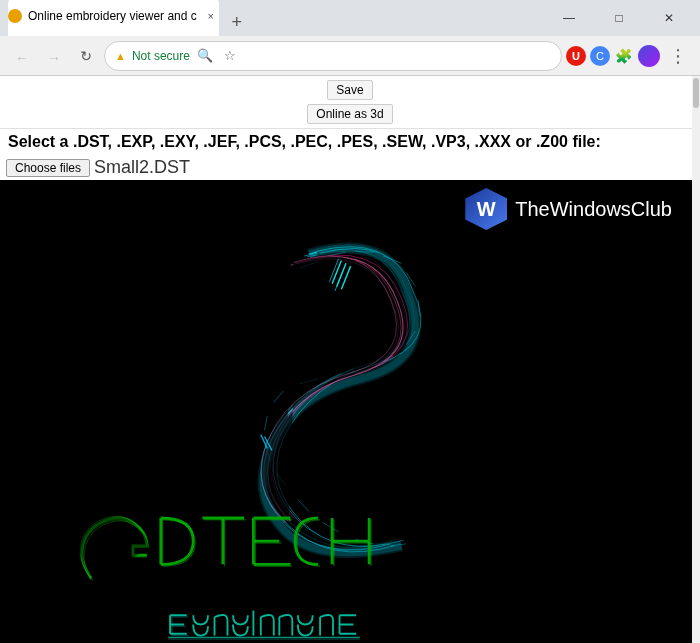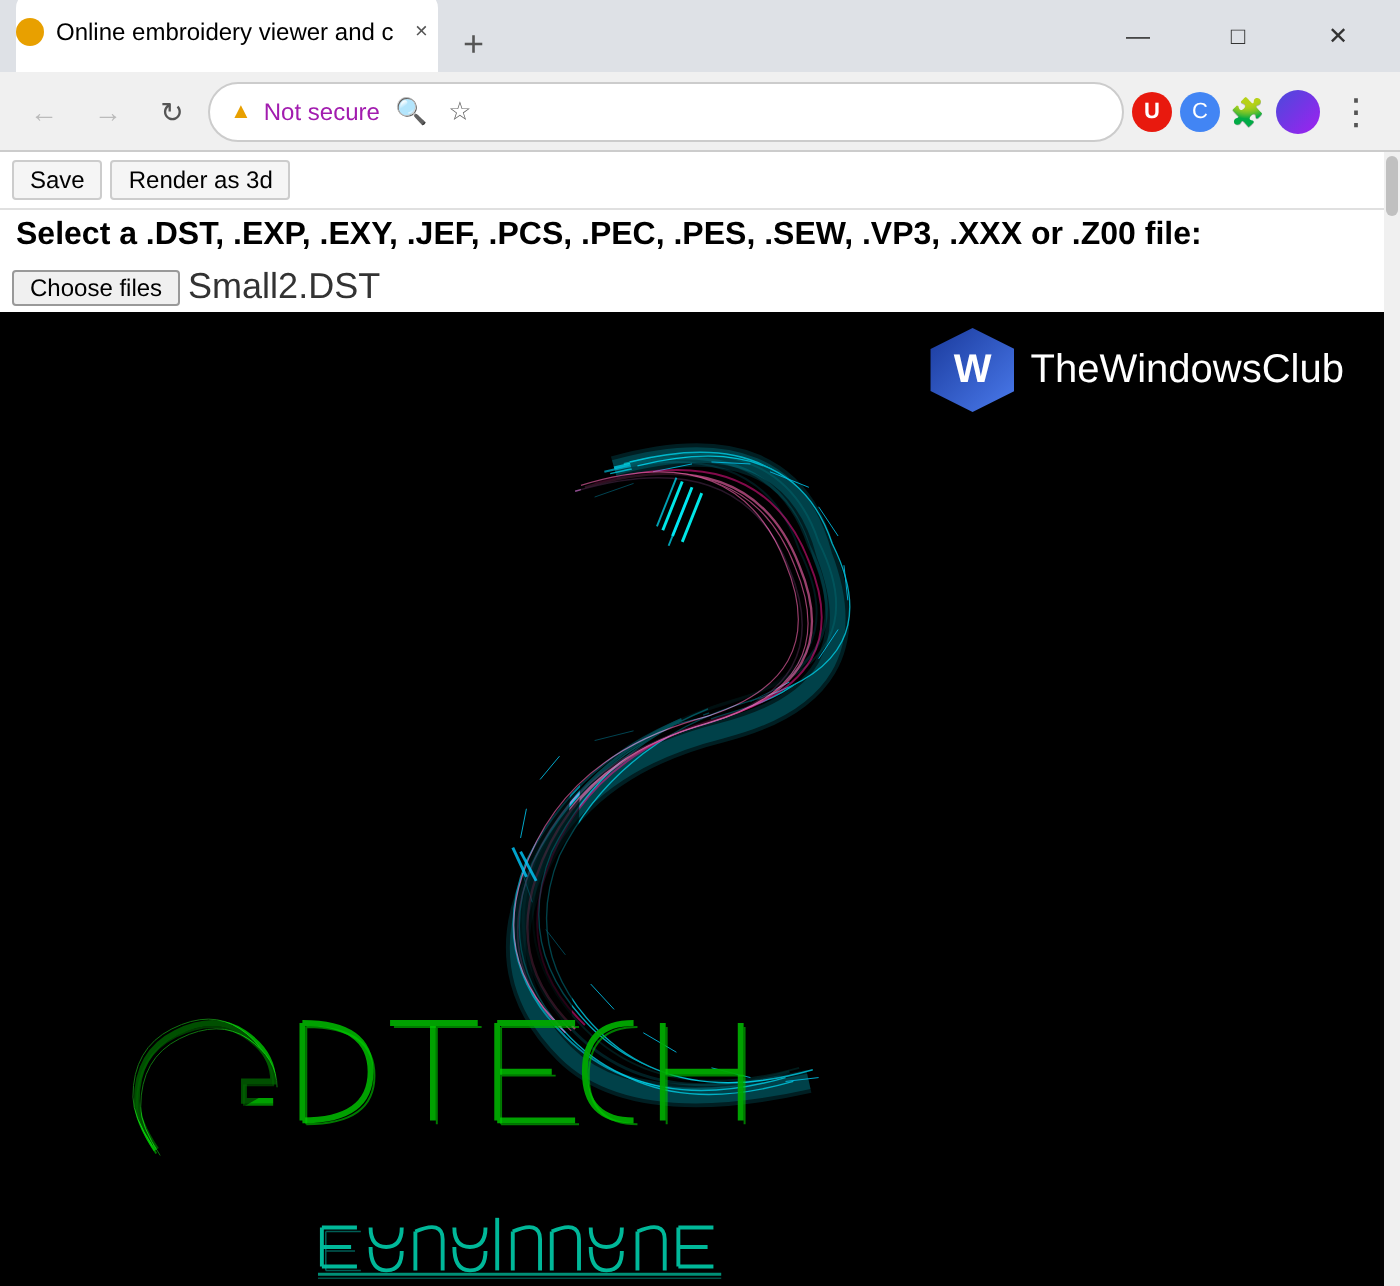"Not secure" .security-text { color: #a21caf -> #15803d }
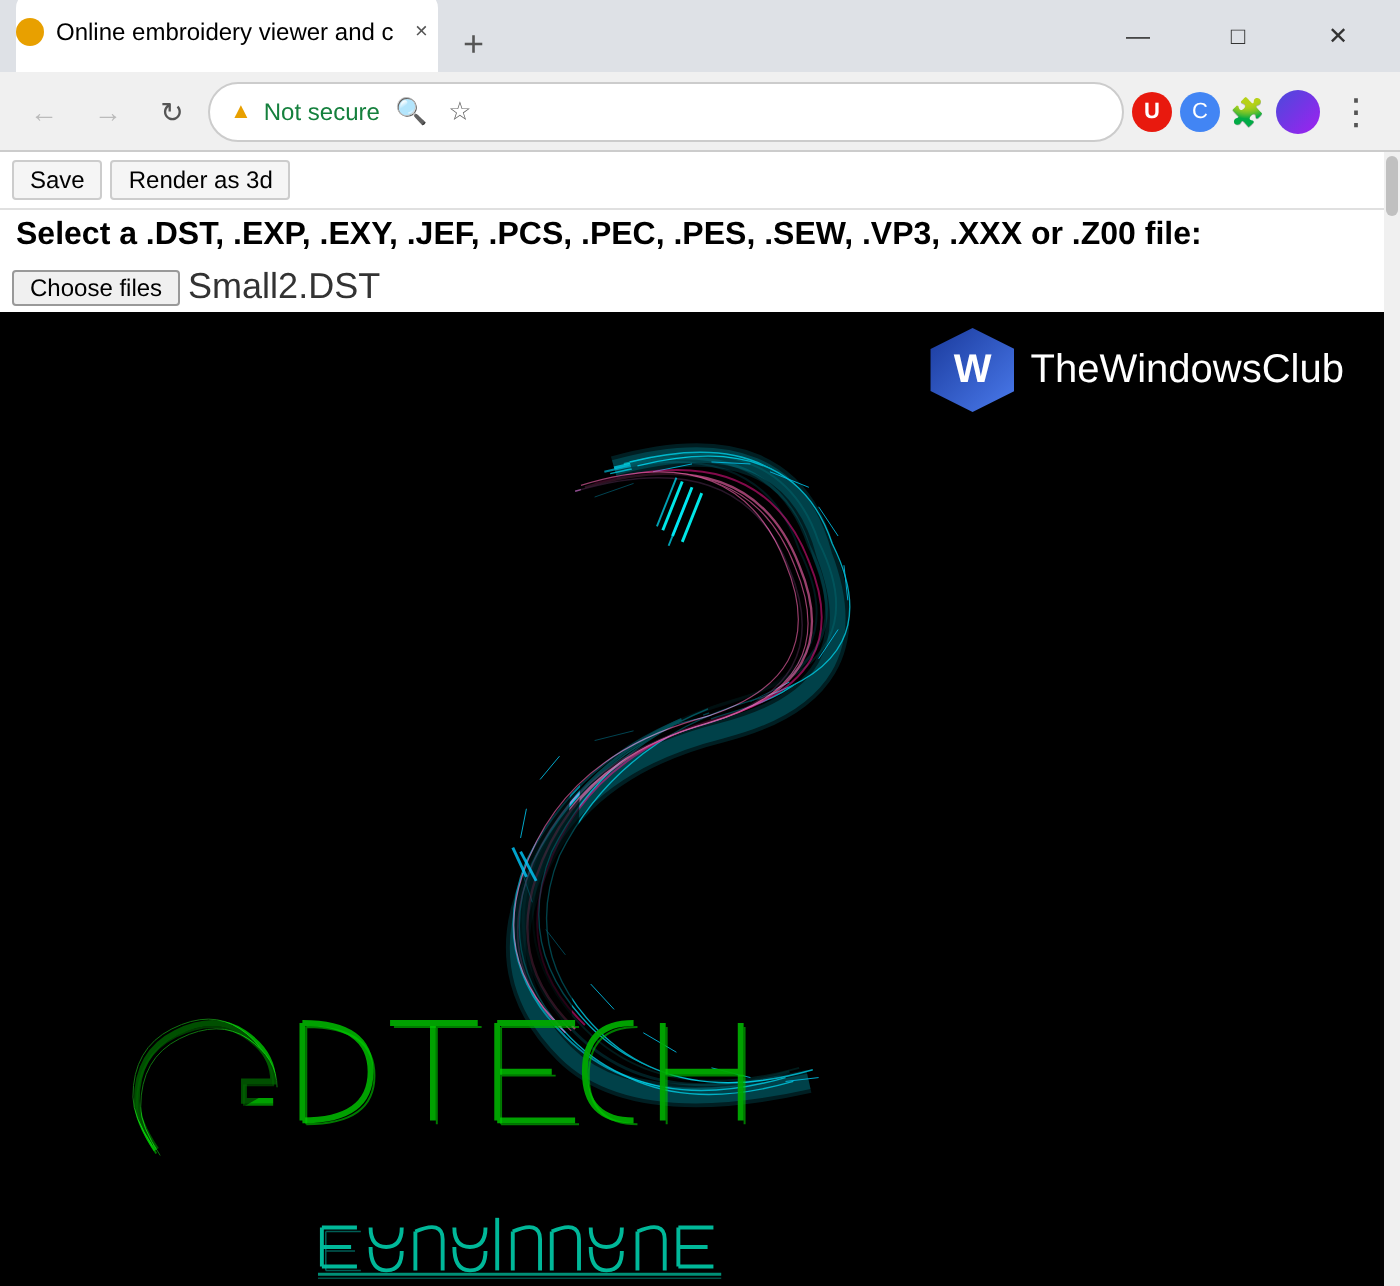"Save" .toolbar { align-items: flex-start -> center; flex-direction: none -> column }
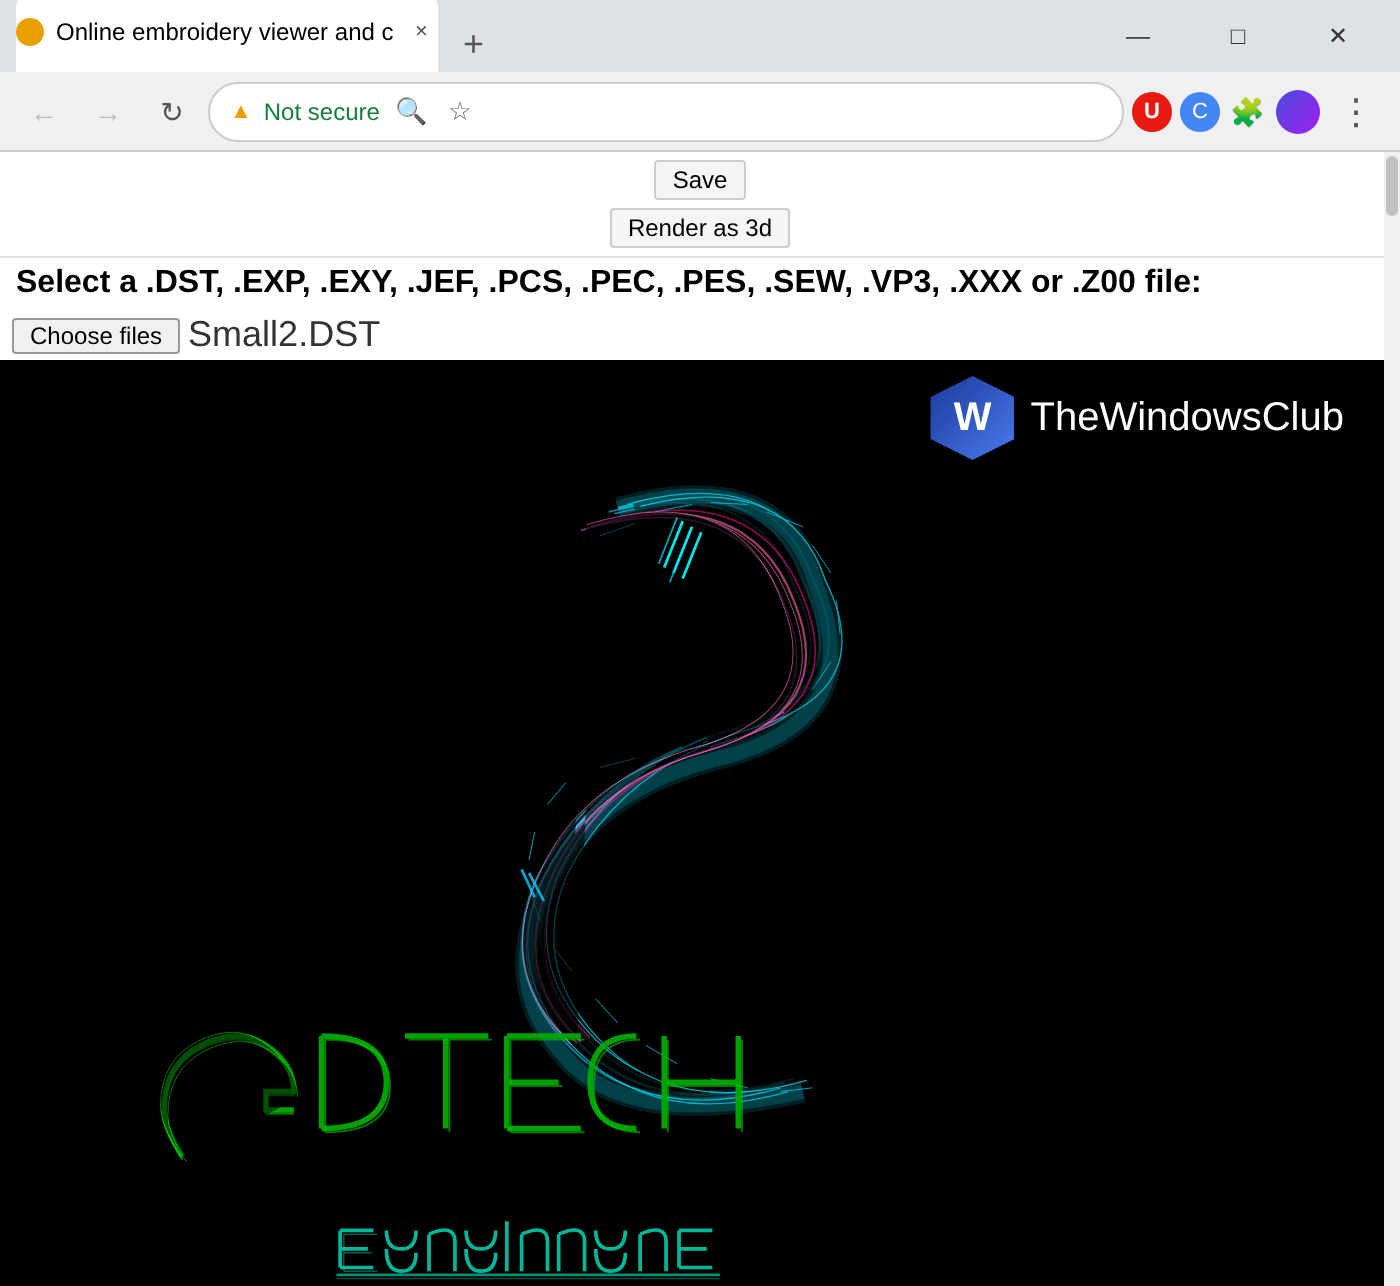"Render as 3d" button.toolbar-btn { text: Render -> Online }
